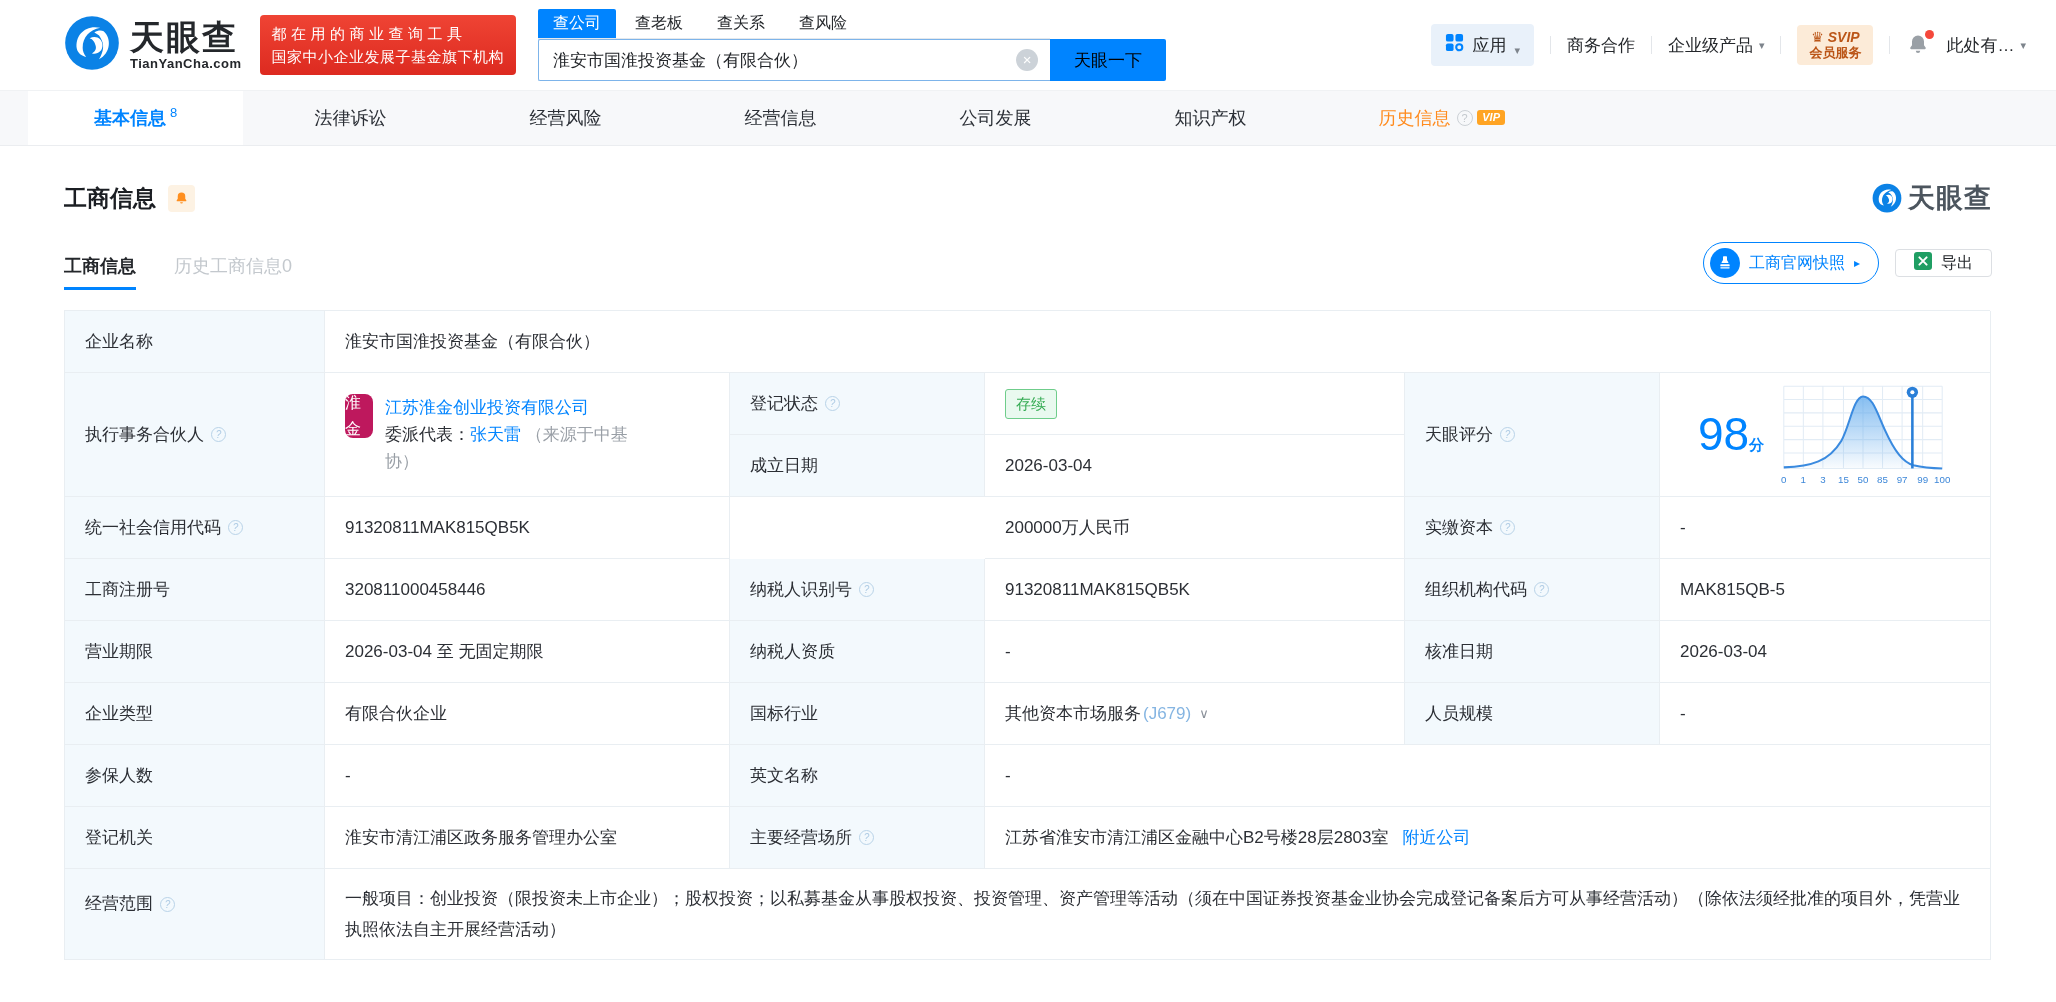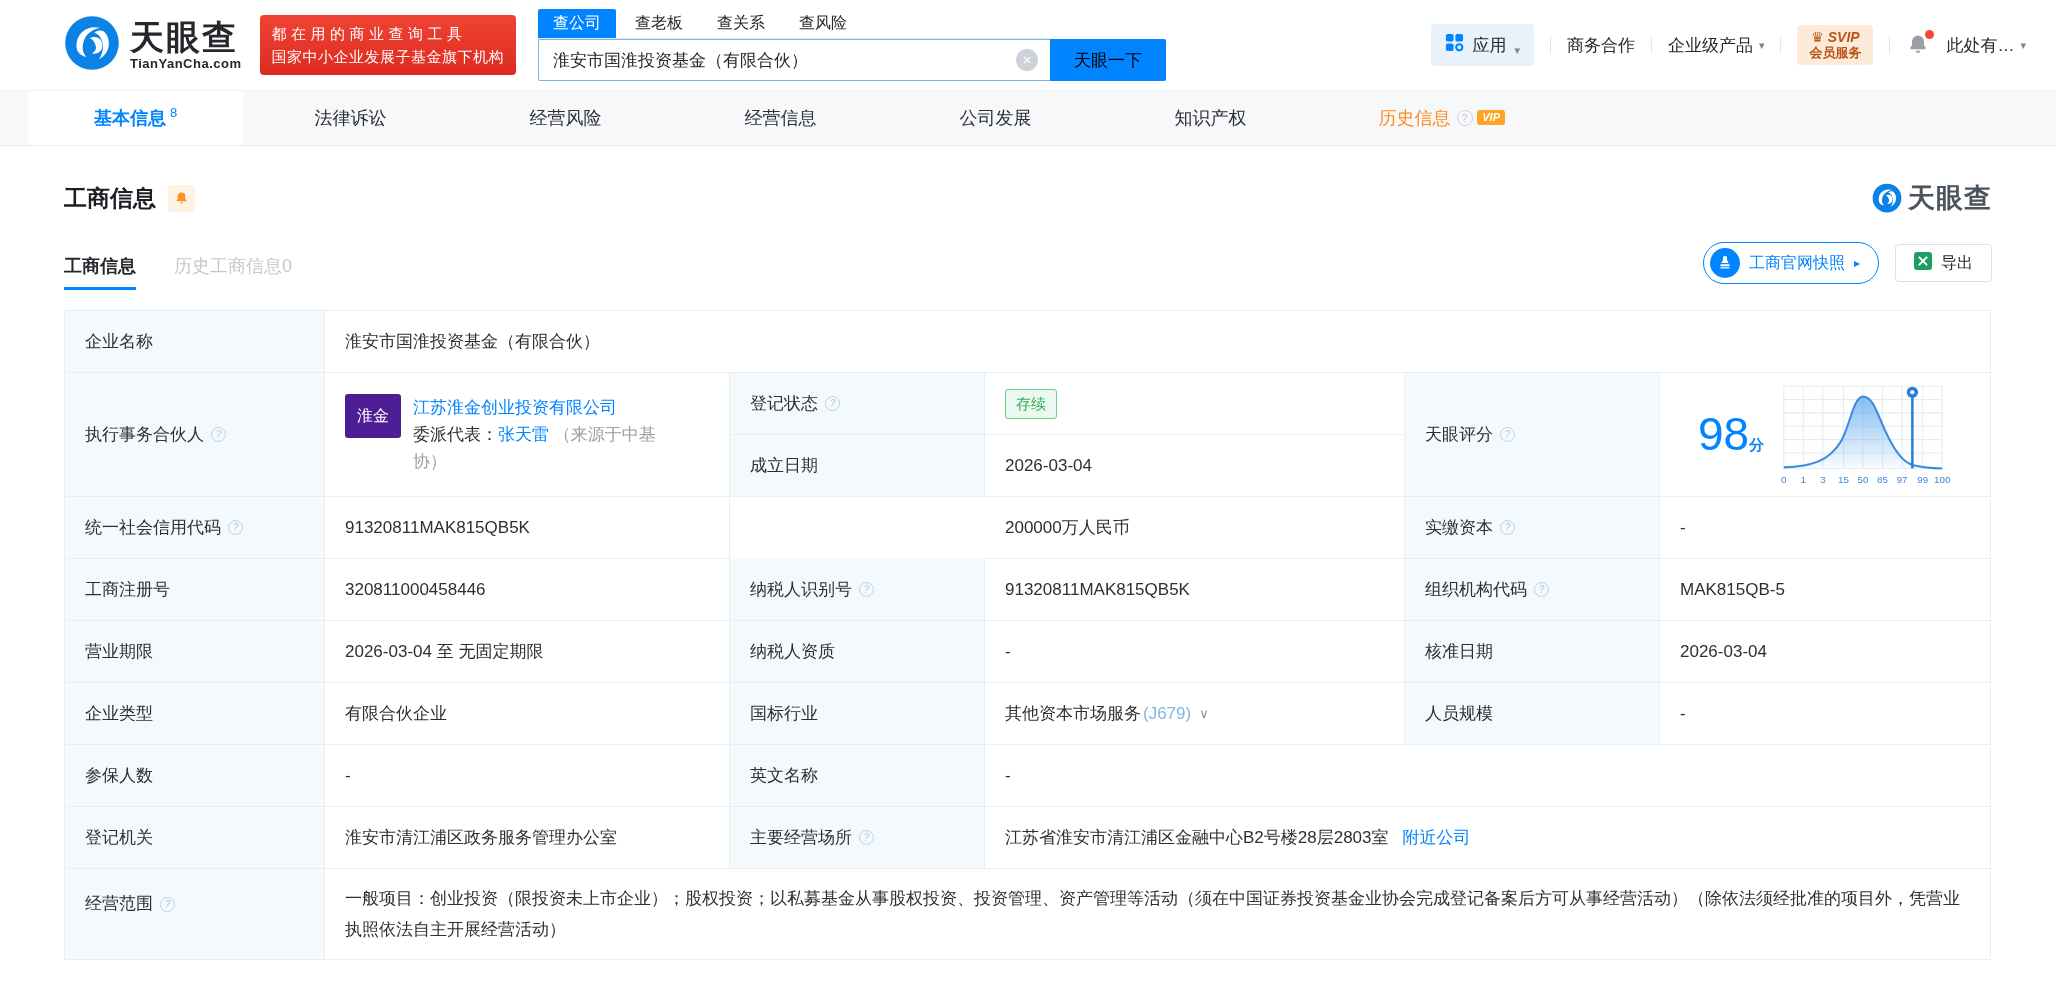"导出" .export-btn { height: 38px -> 28px }
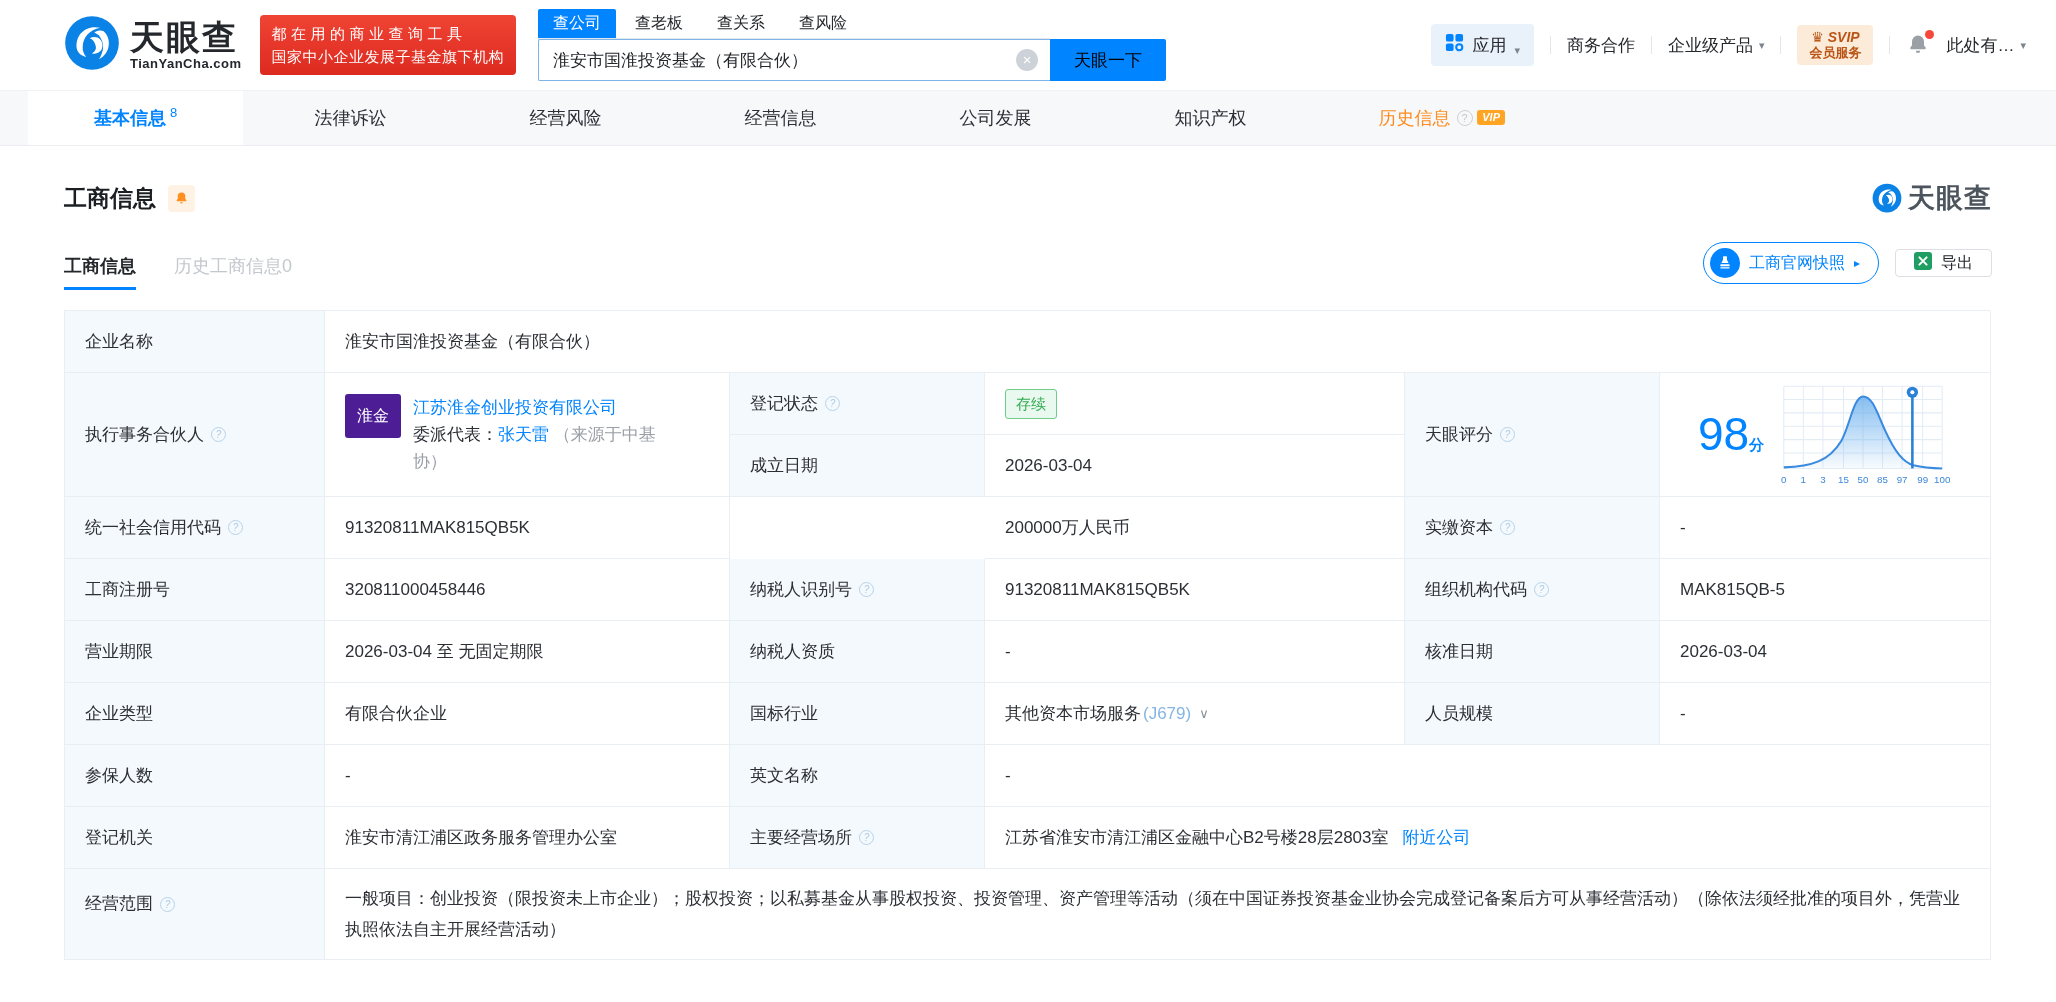"淮金" .avatar { background: #4c1d95 -> #be185d; border-radius: 3px -> 8px; width: 56px -> 28px }
